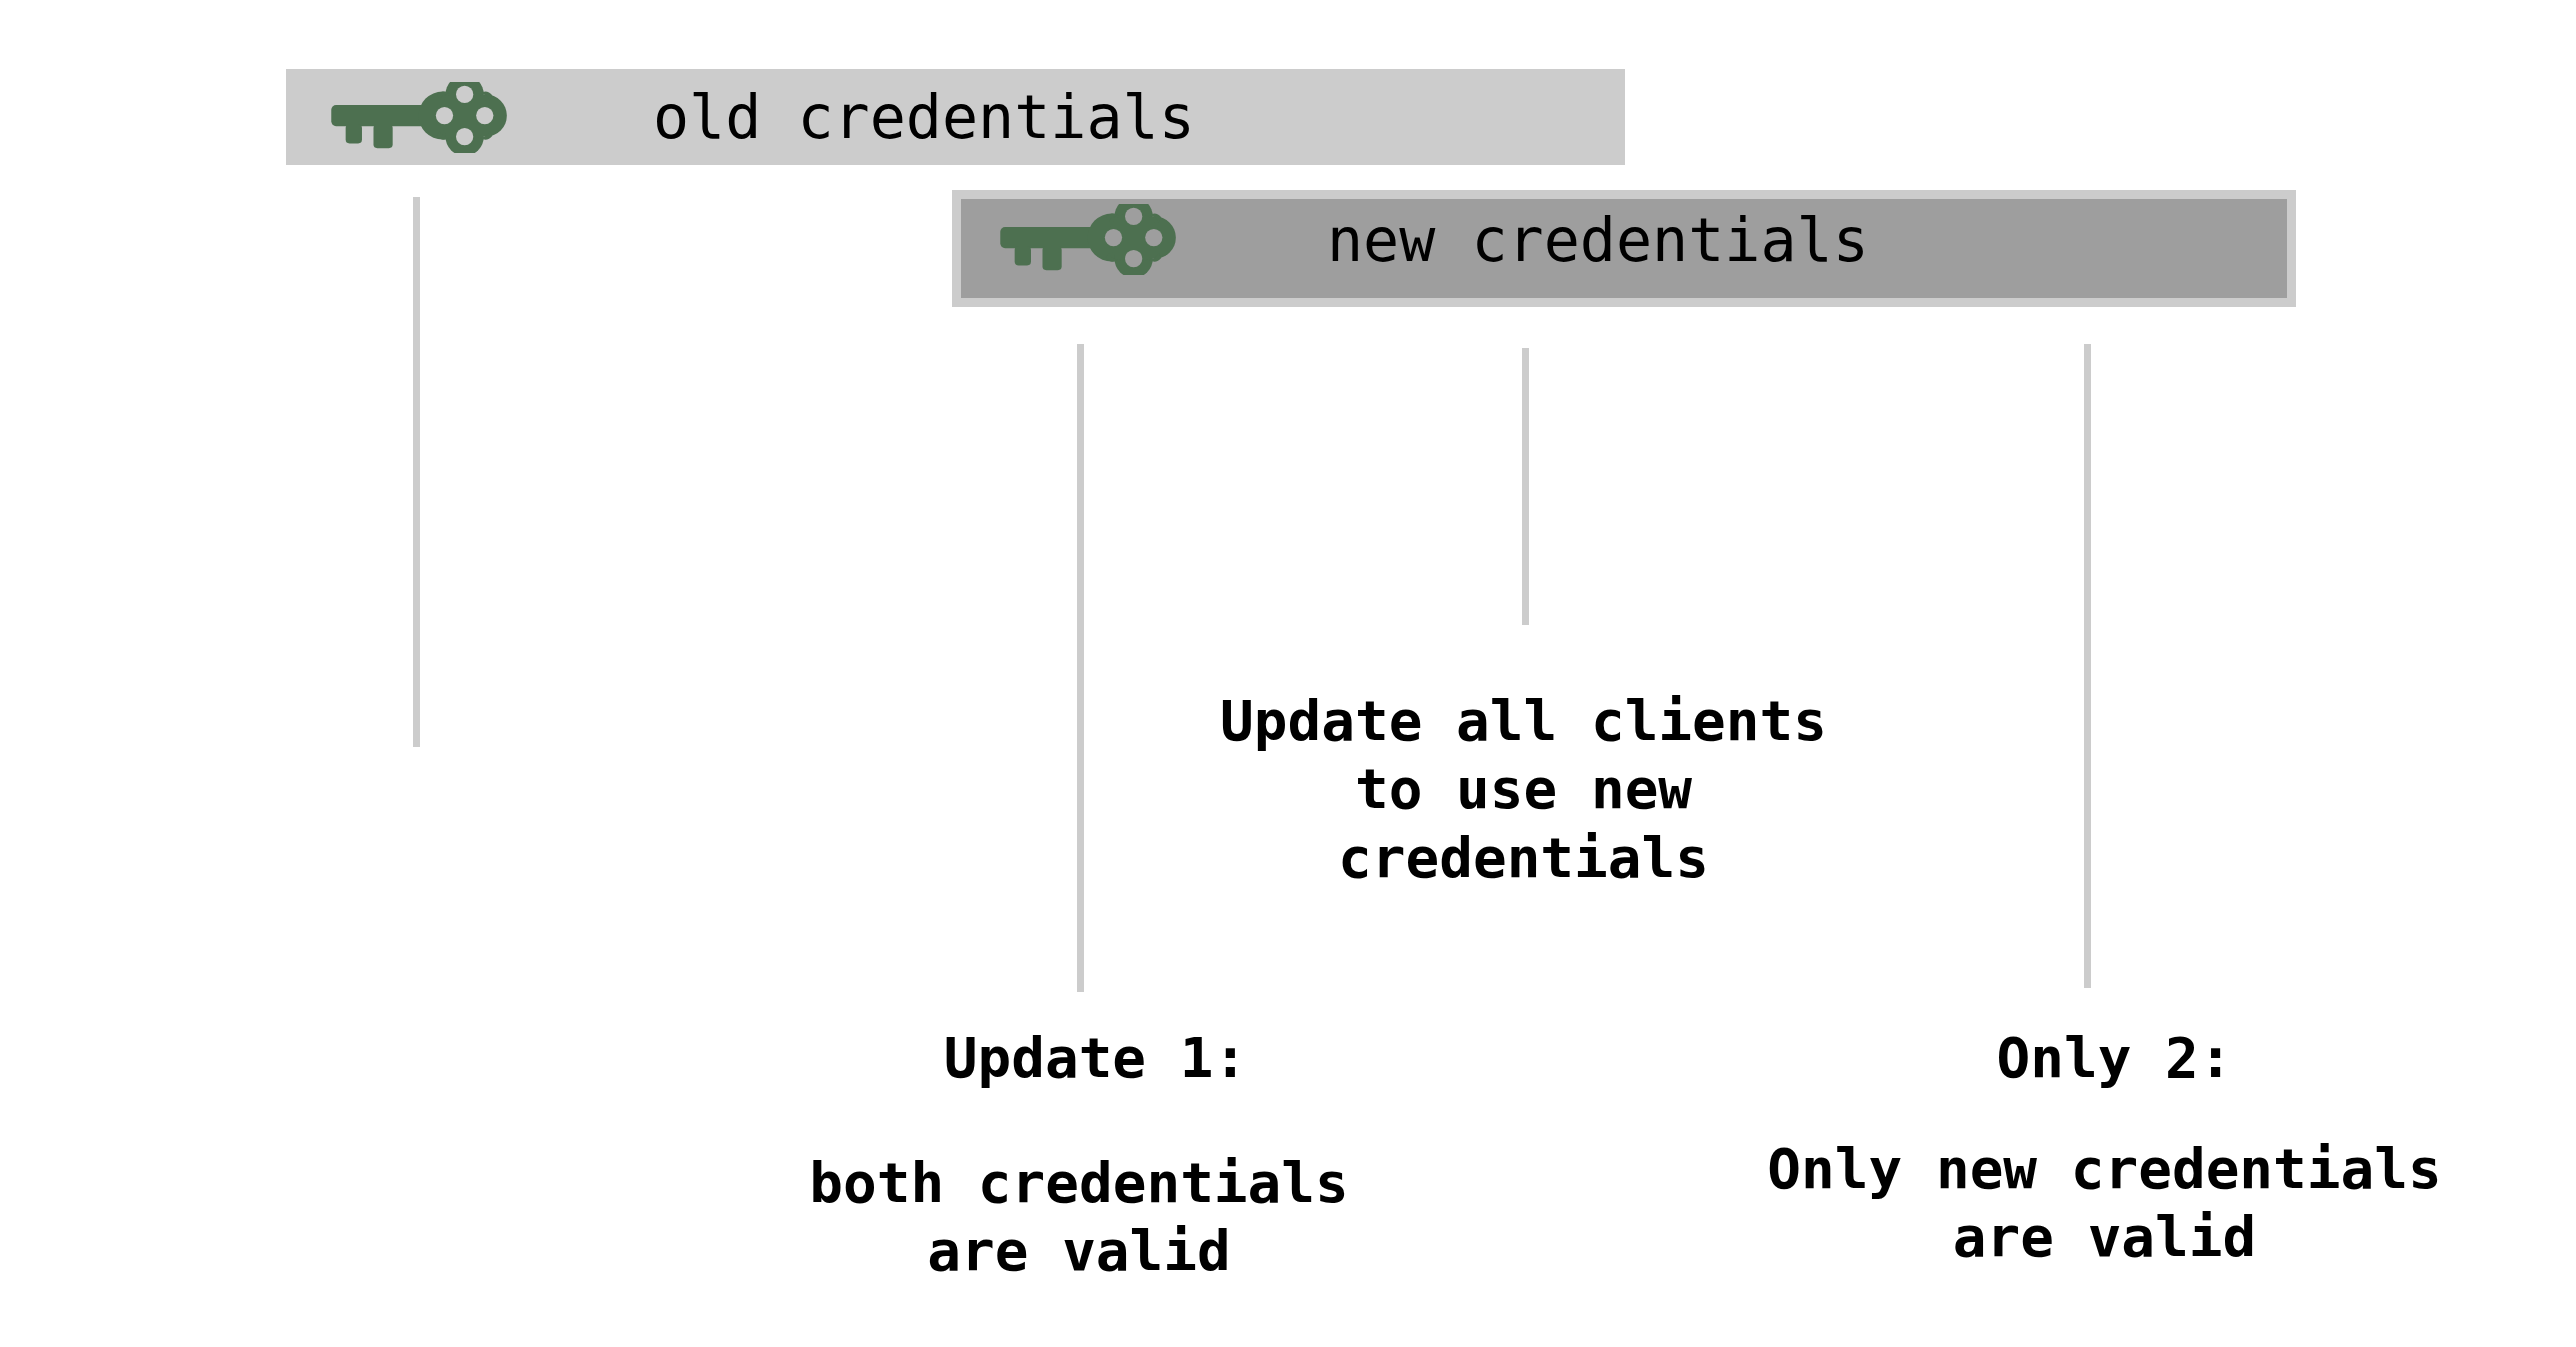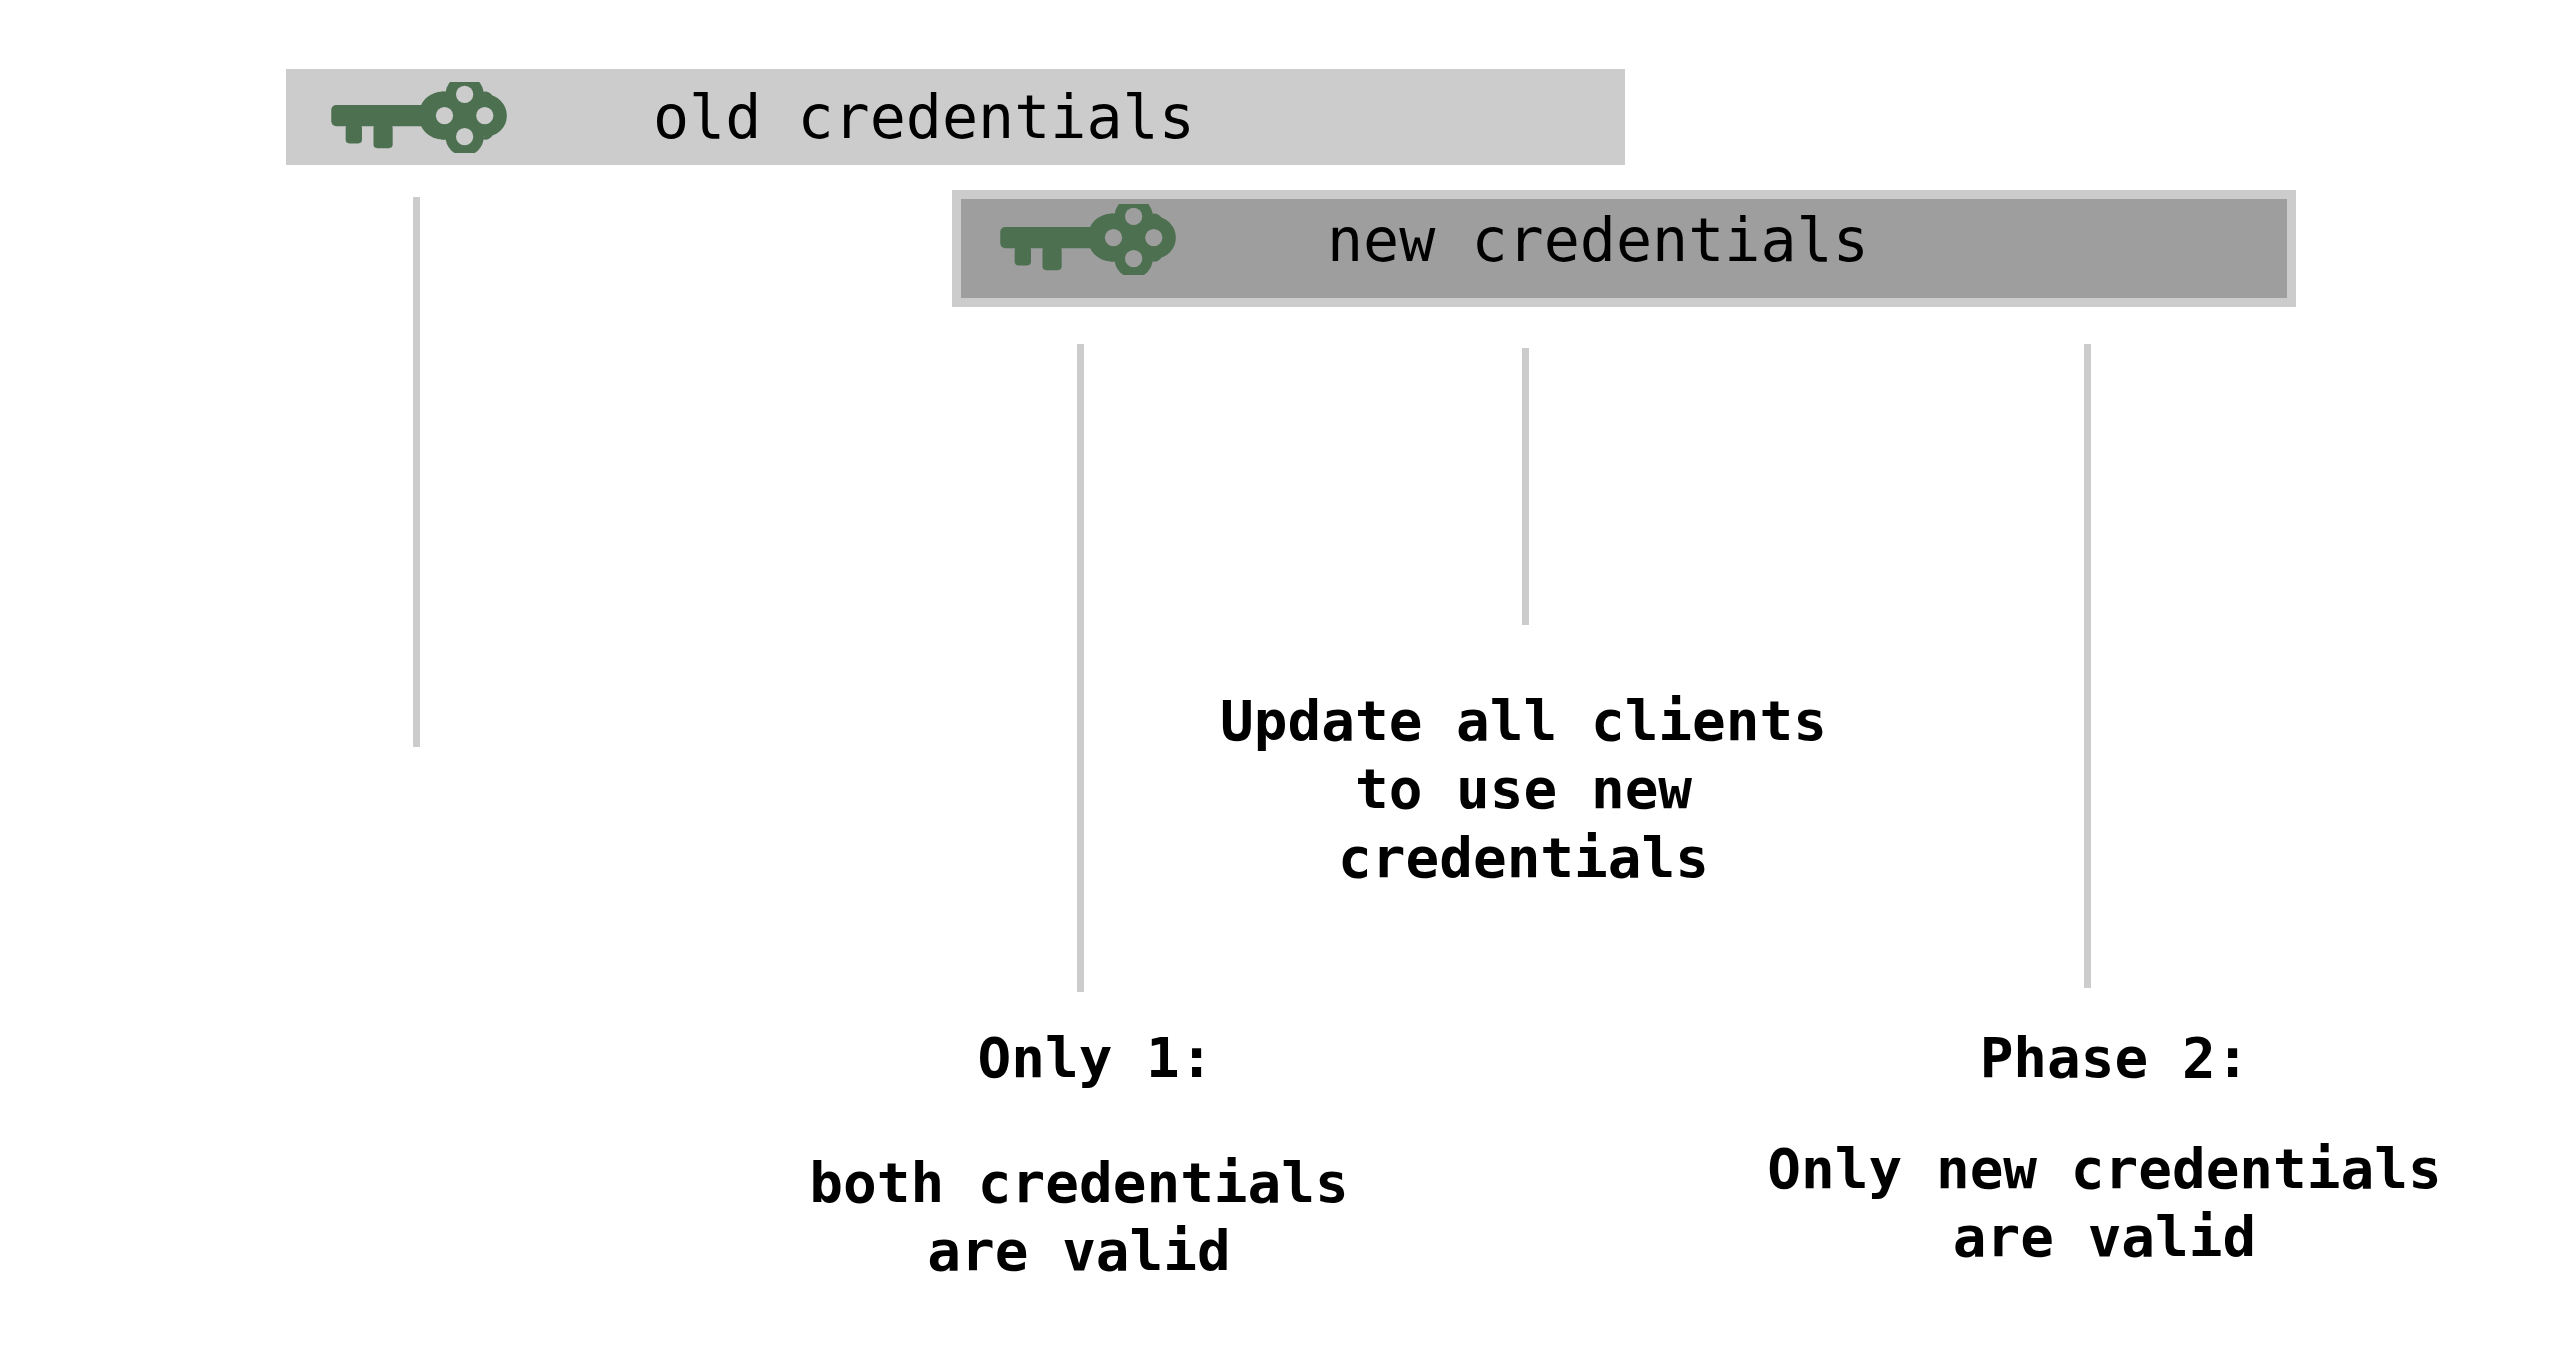"Only 1:" div.text-block { text: Only -> Update }
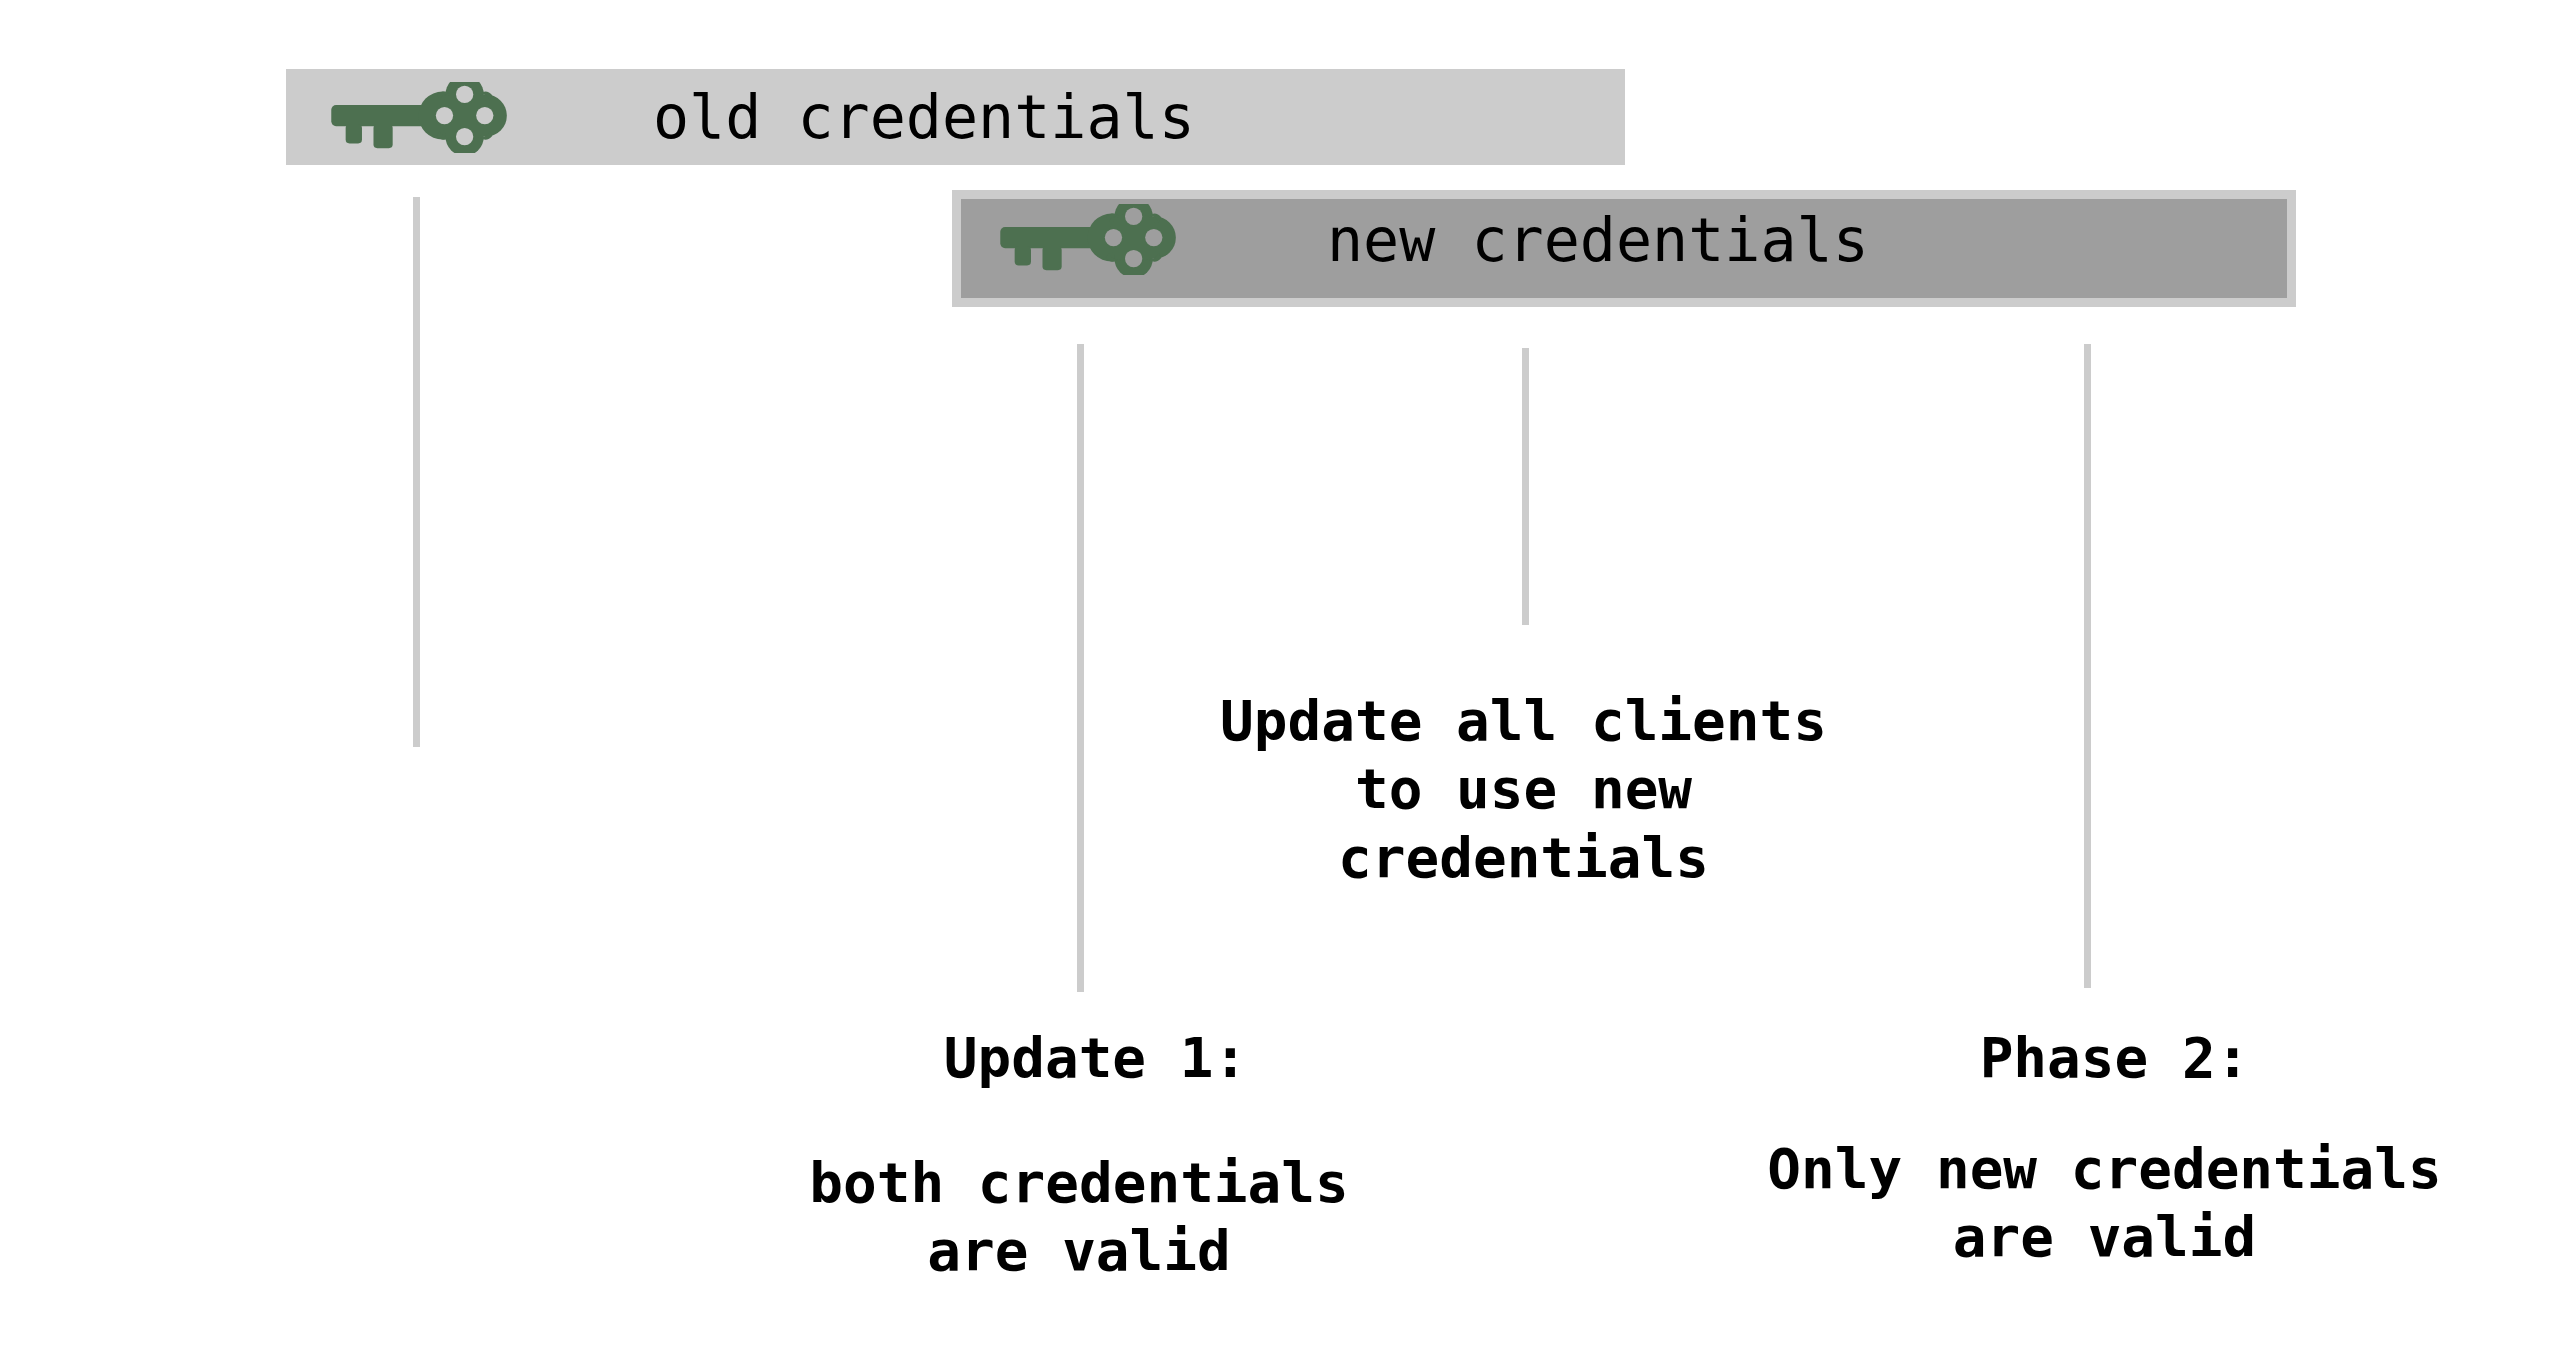"Phase 2:" div.text-block { text: Phase -> Only }
